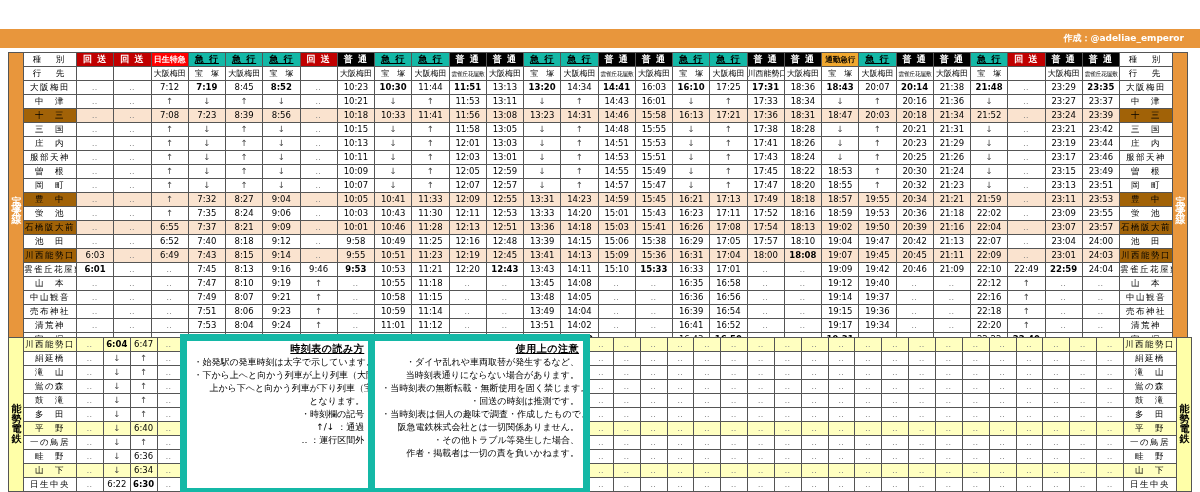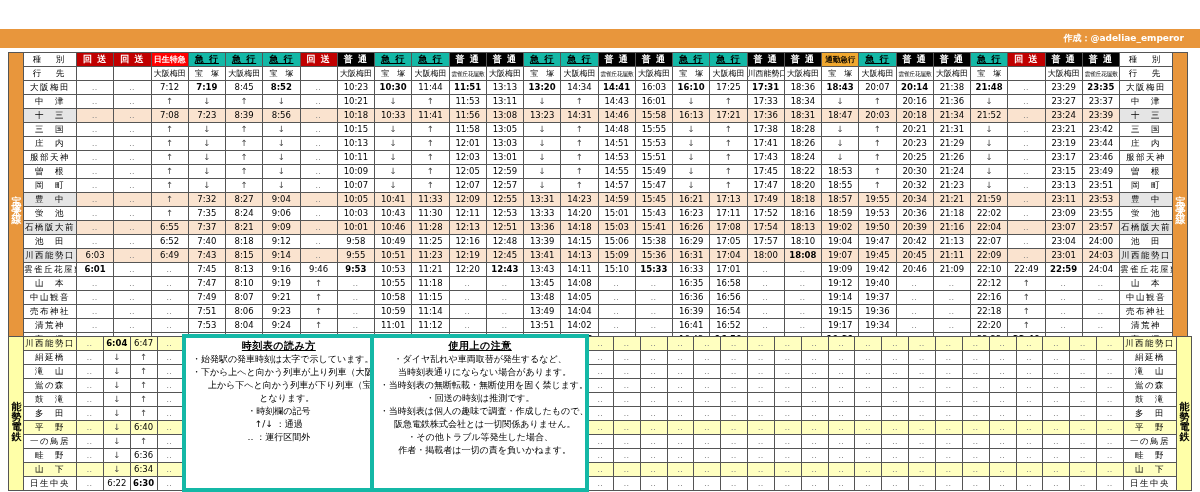"十 三" .stn.alt { background: #e5e5e5 -> #a16207 }
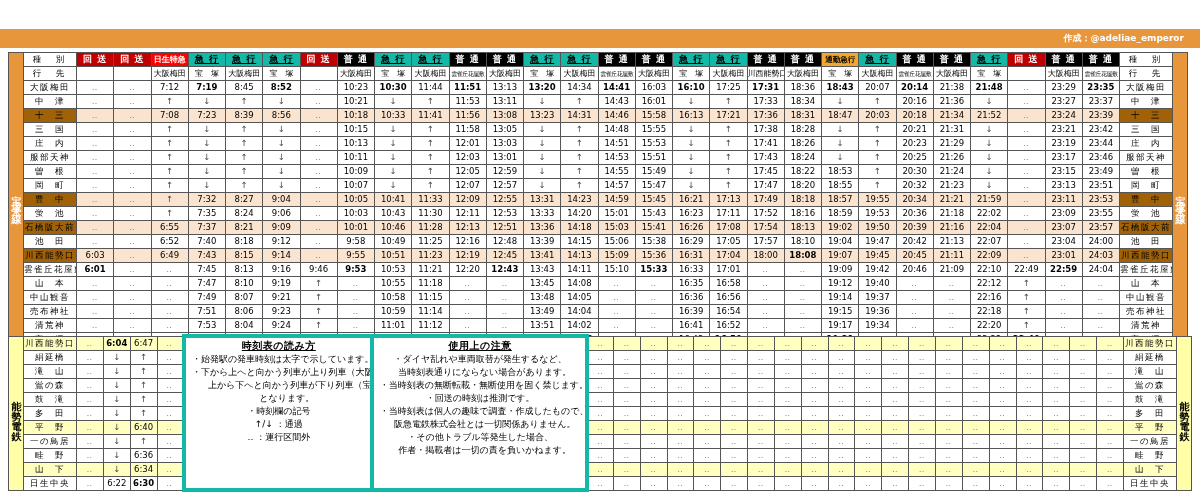"時刻表の読み方" .note-cell { border: 4px solid #14b8a6 -> 7px solid #14b8a6; text-align: center -> right }
